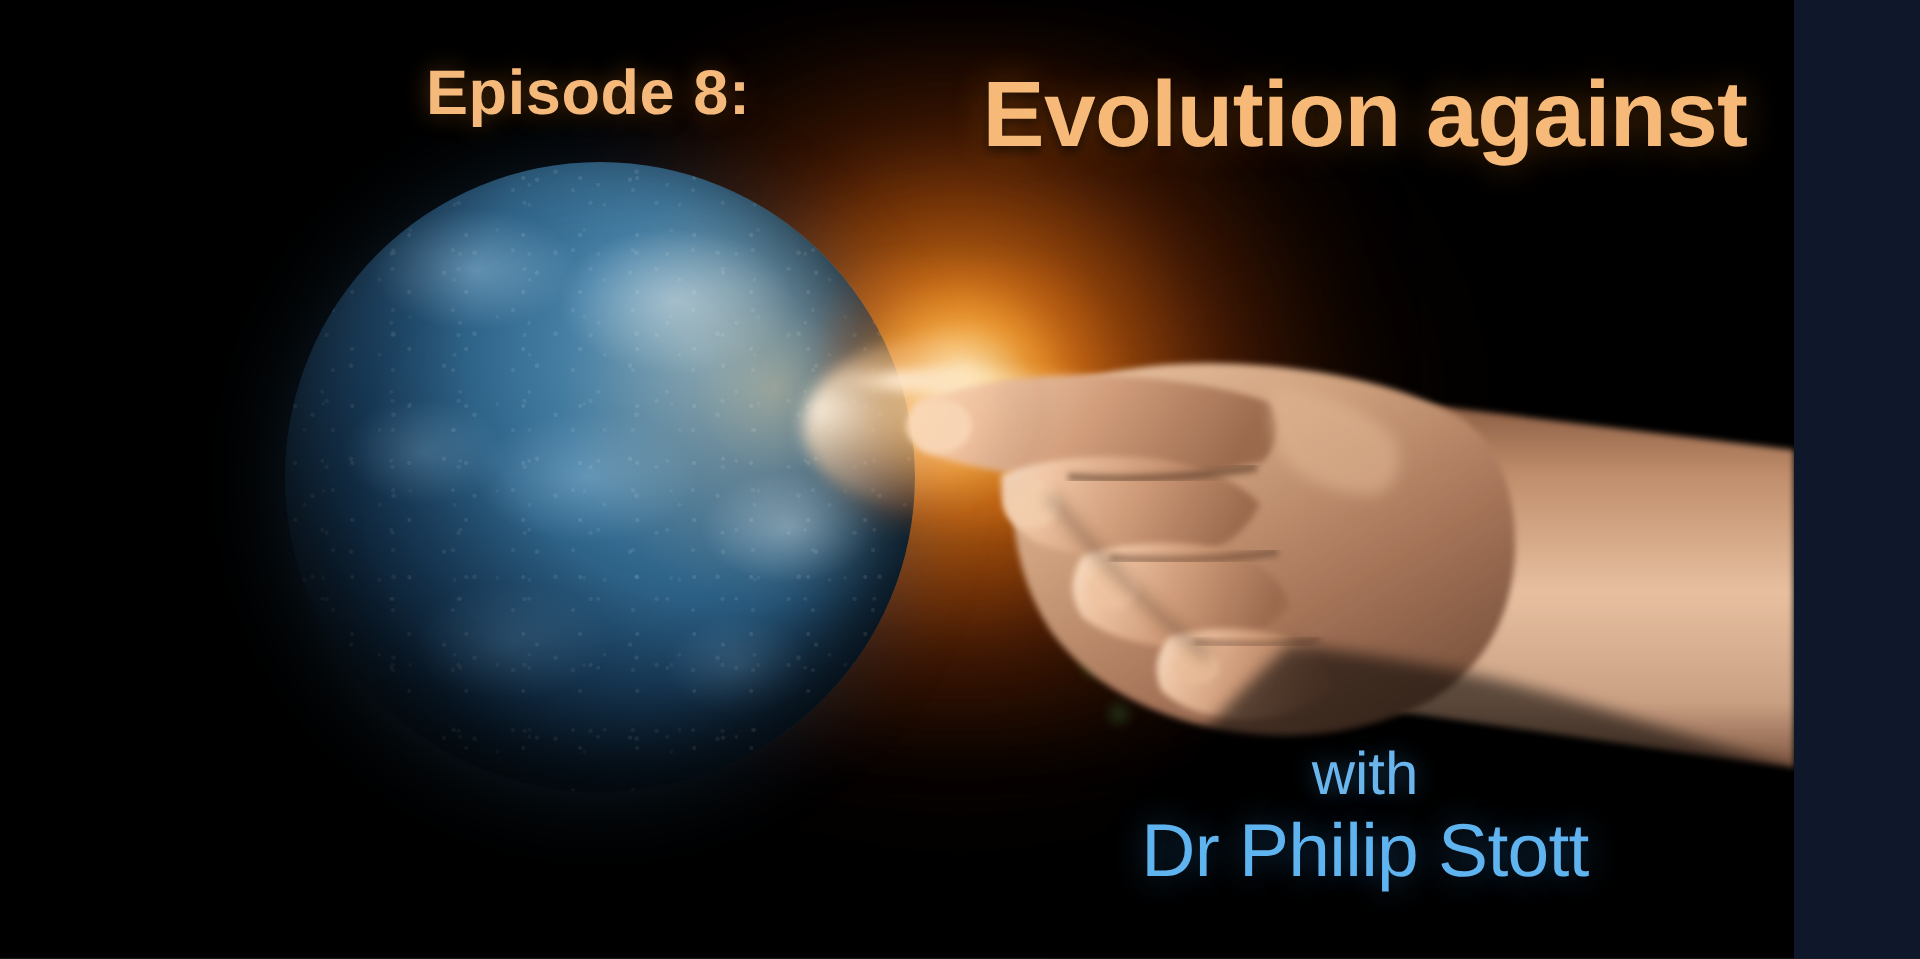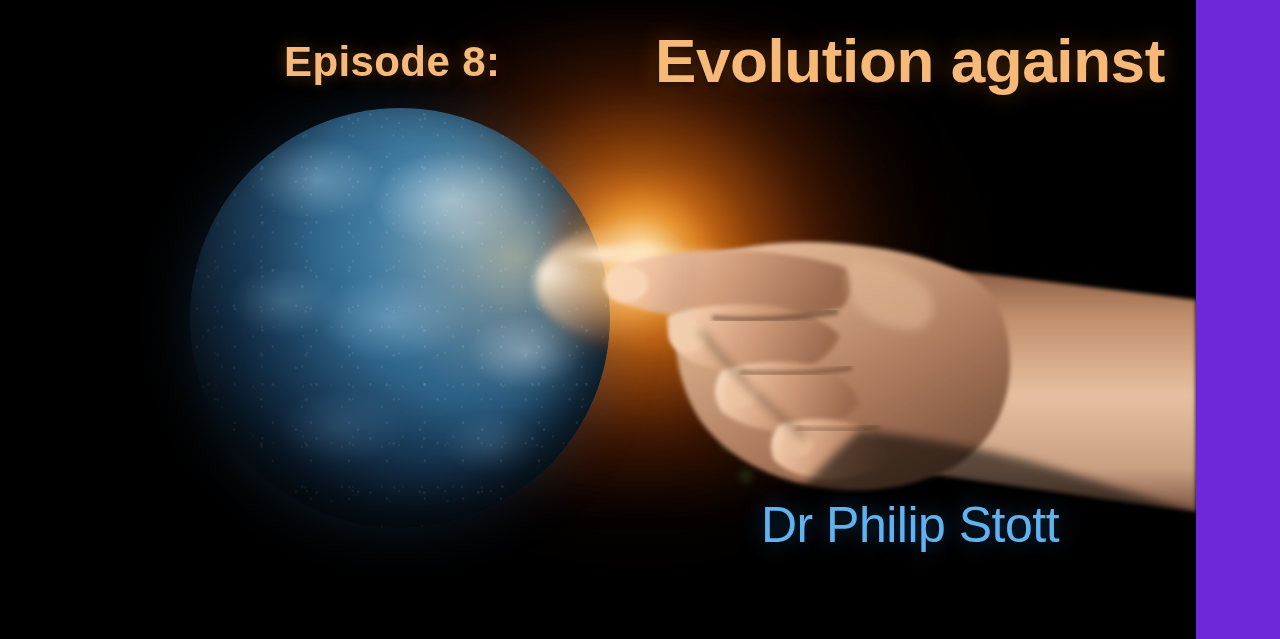"Episode 8:" #card { background: #6d28d9 -> #0f172a }
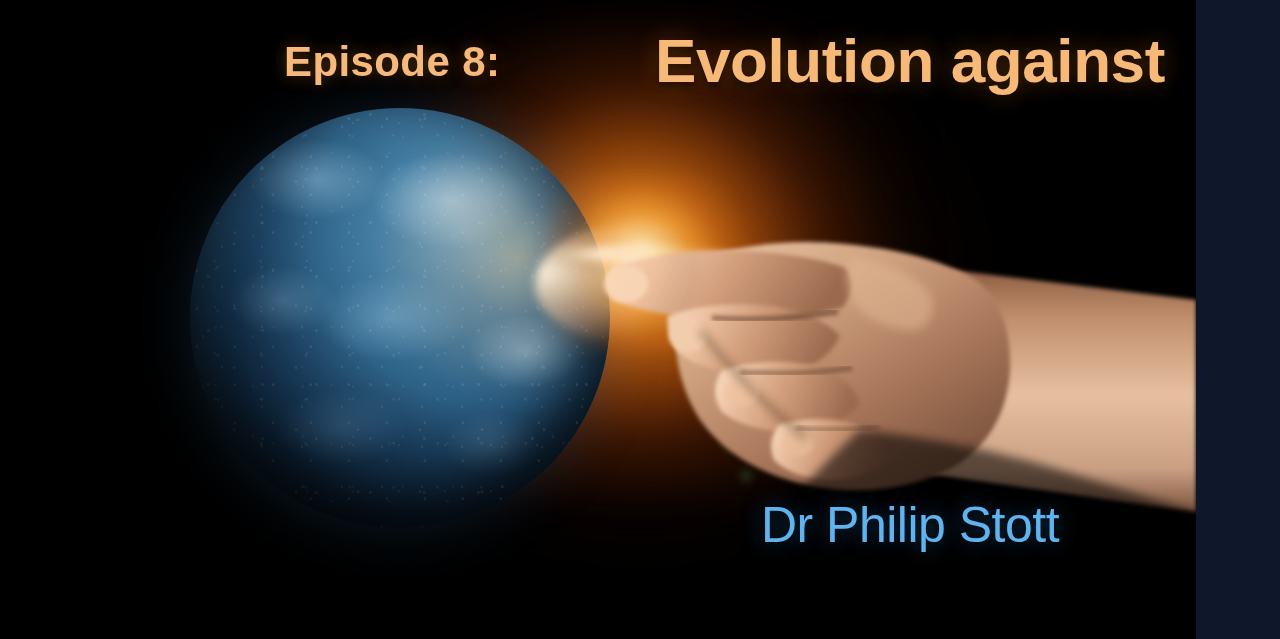"Evolution against" .title-block { top: 28px -> 44px }
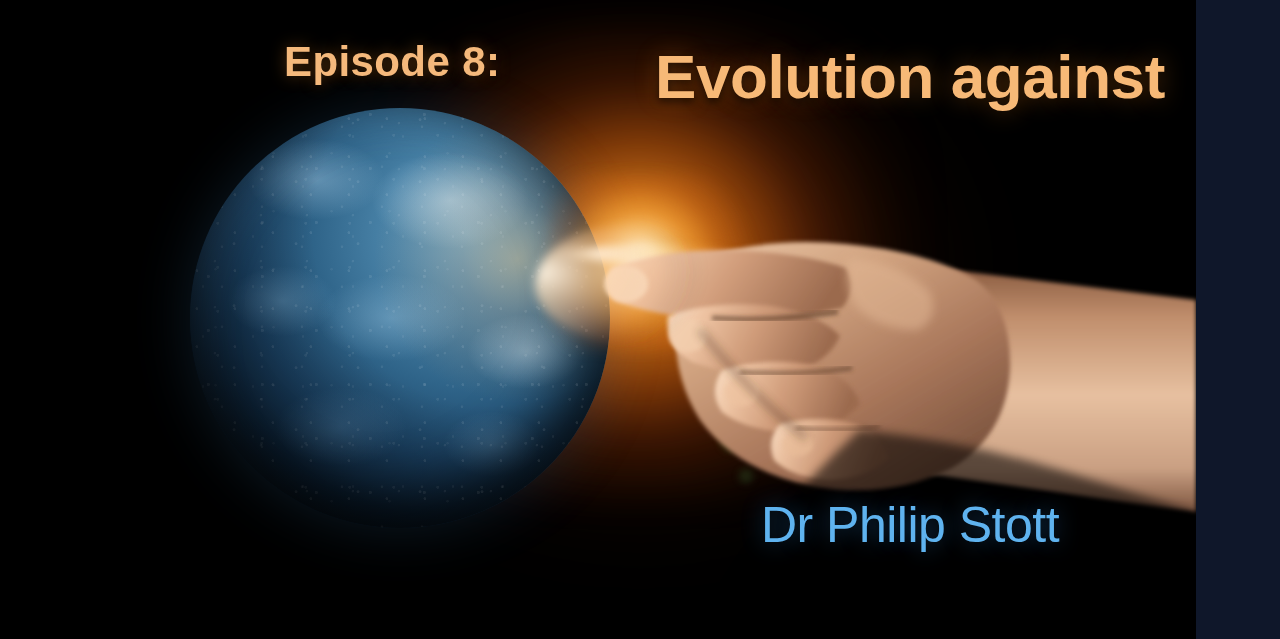"with" div.with-word { html: none -> <div>with</div> }
